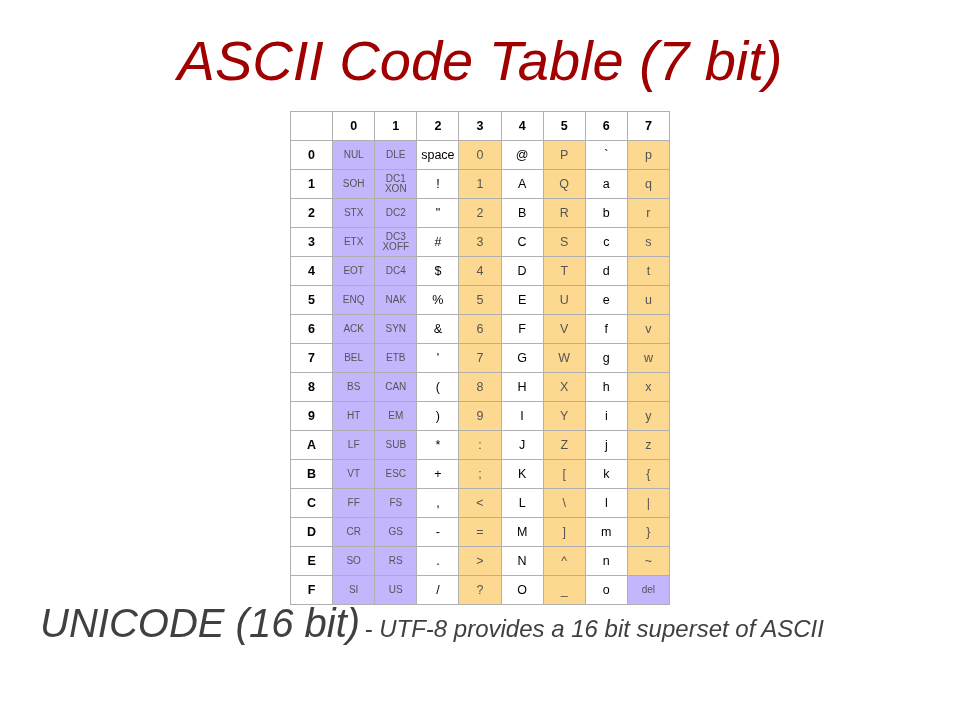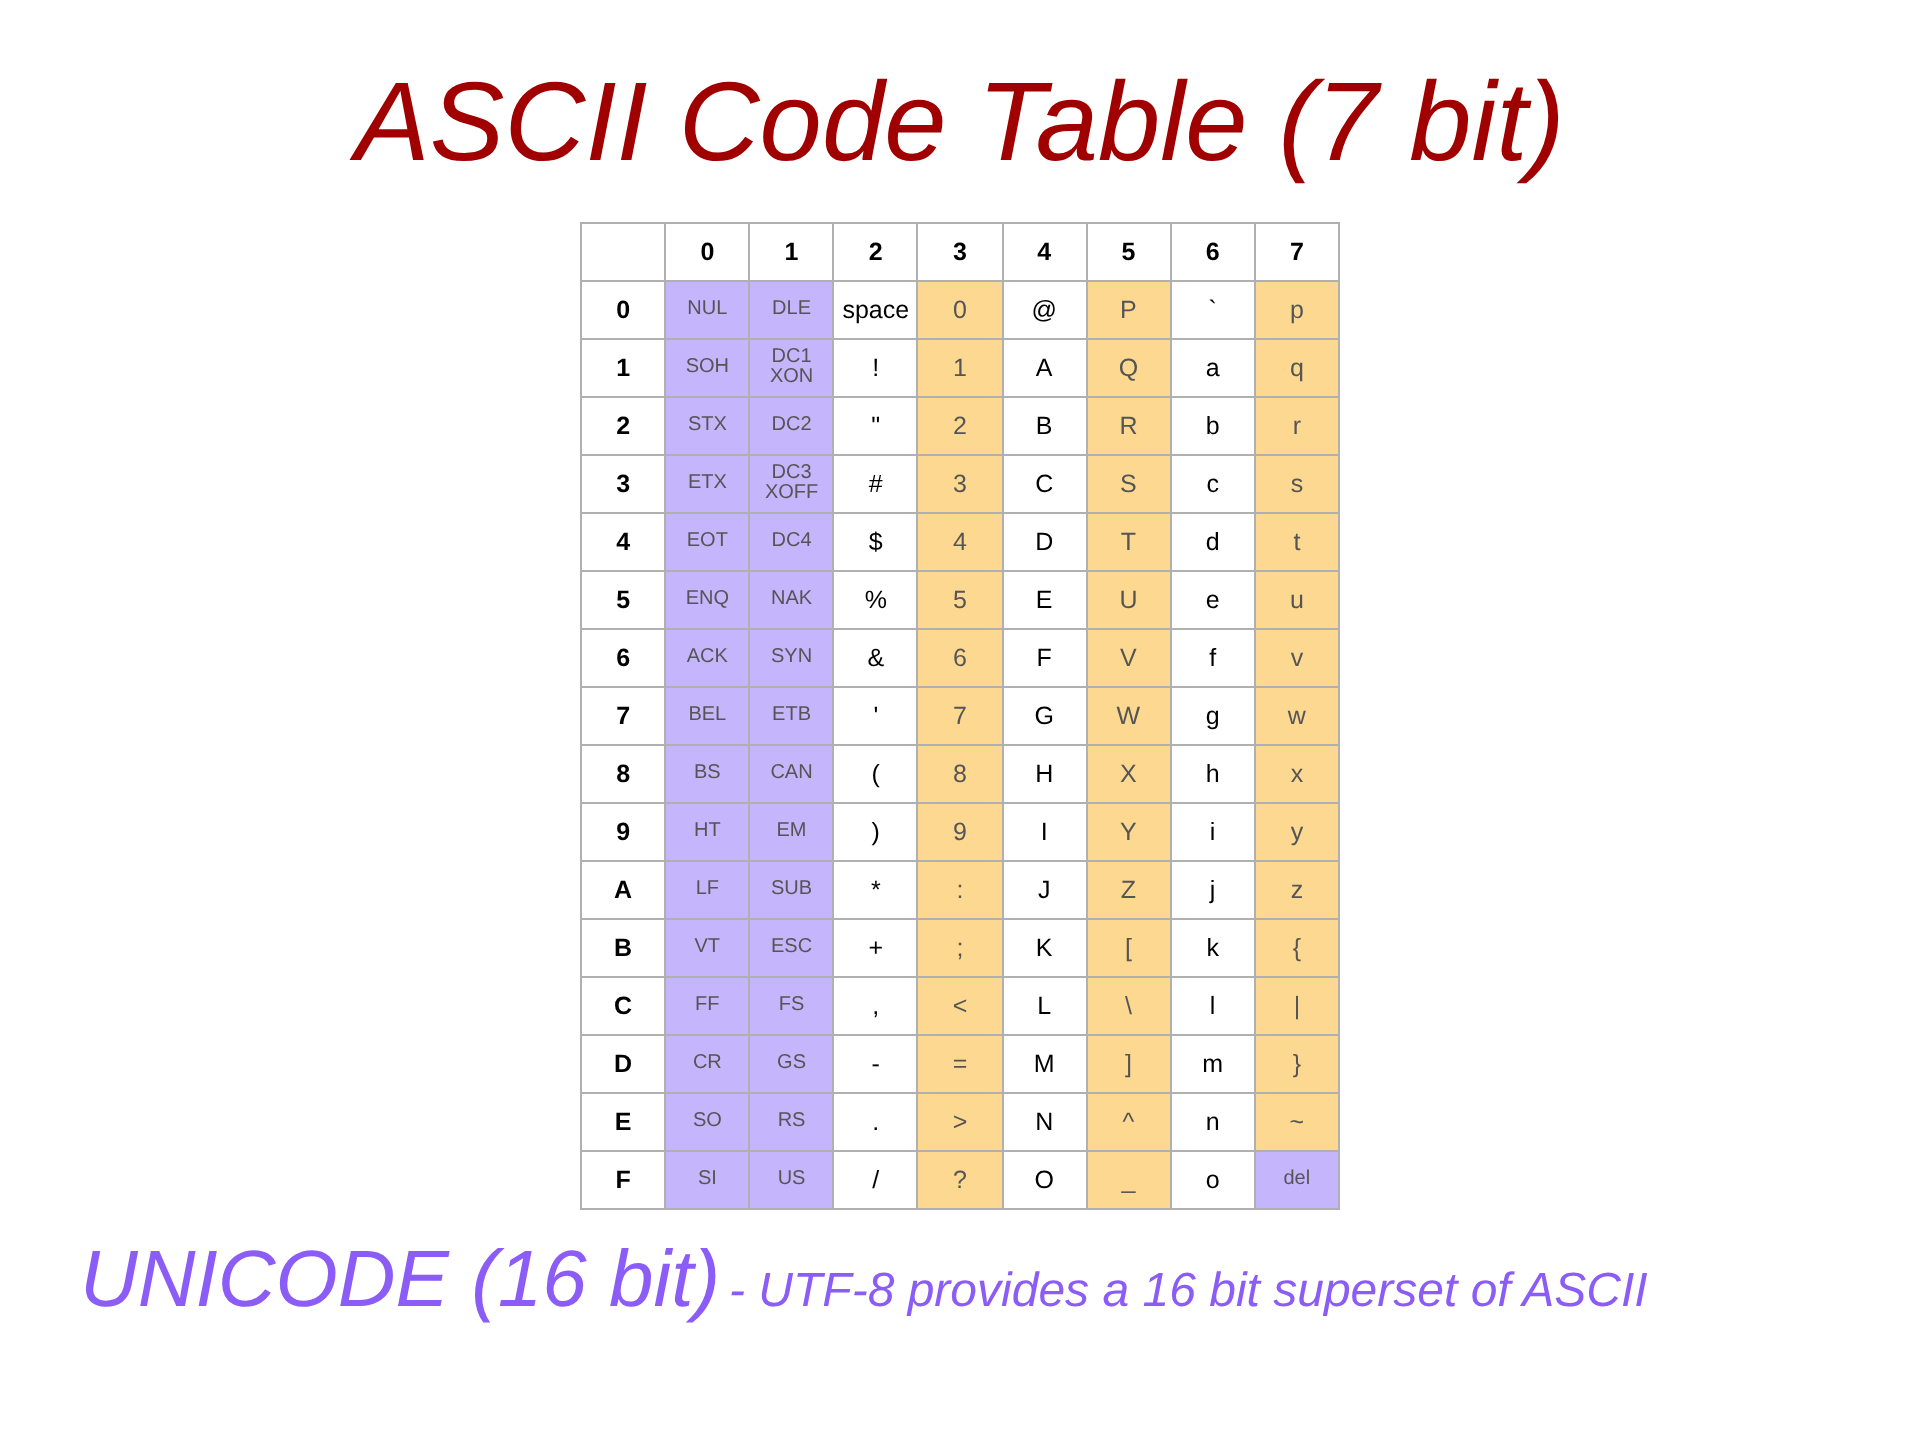"UNICODE (16 bit) - UTF-8" .caption { bottom: 37px -> 54px; color: #8b5cf6 -> #404040 }
